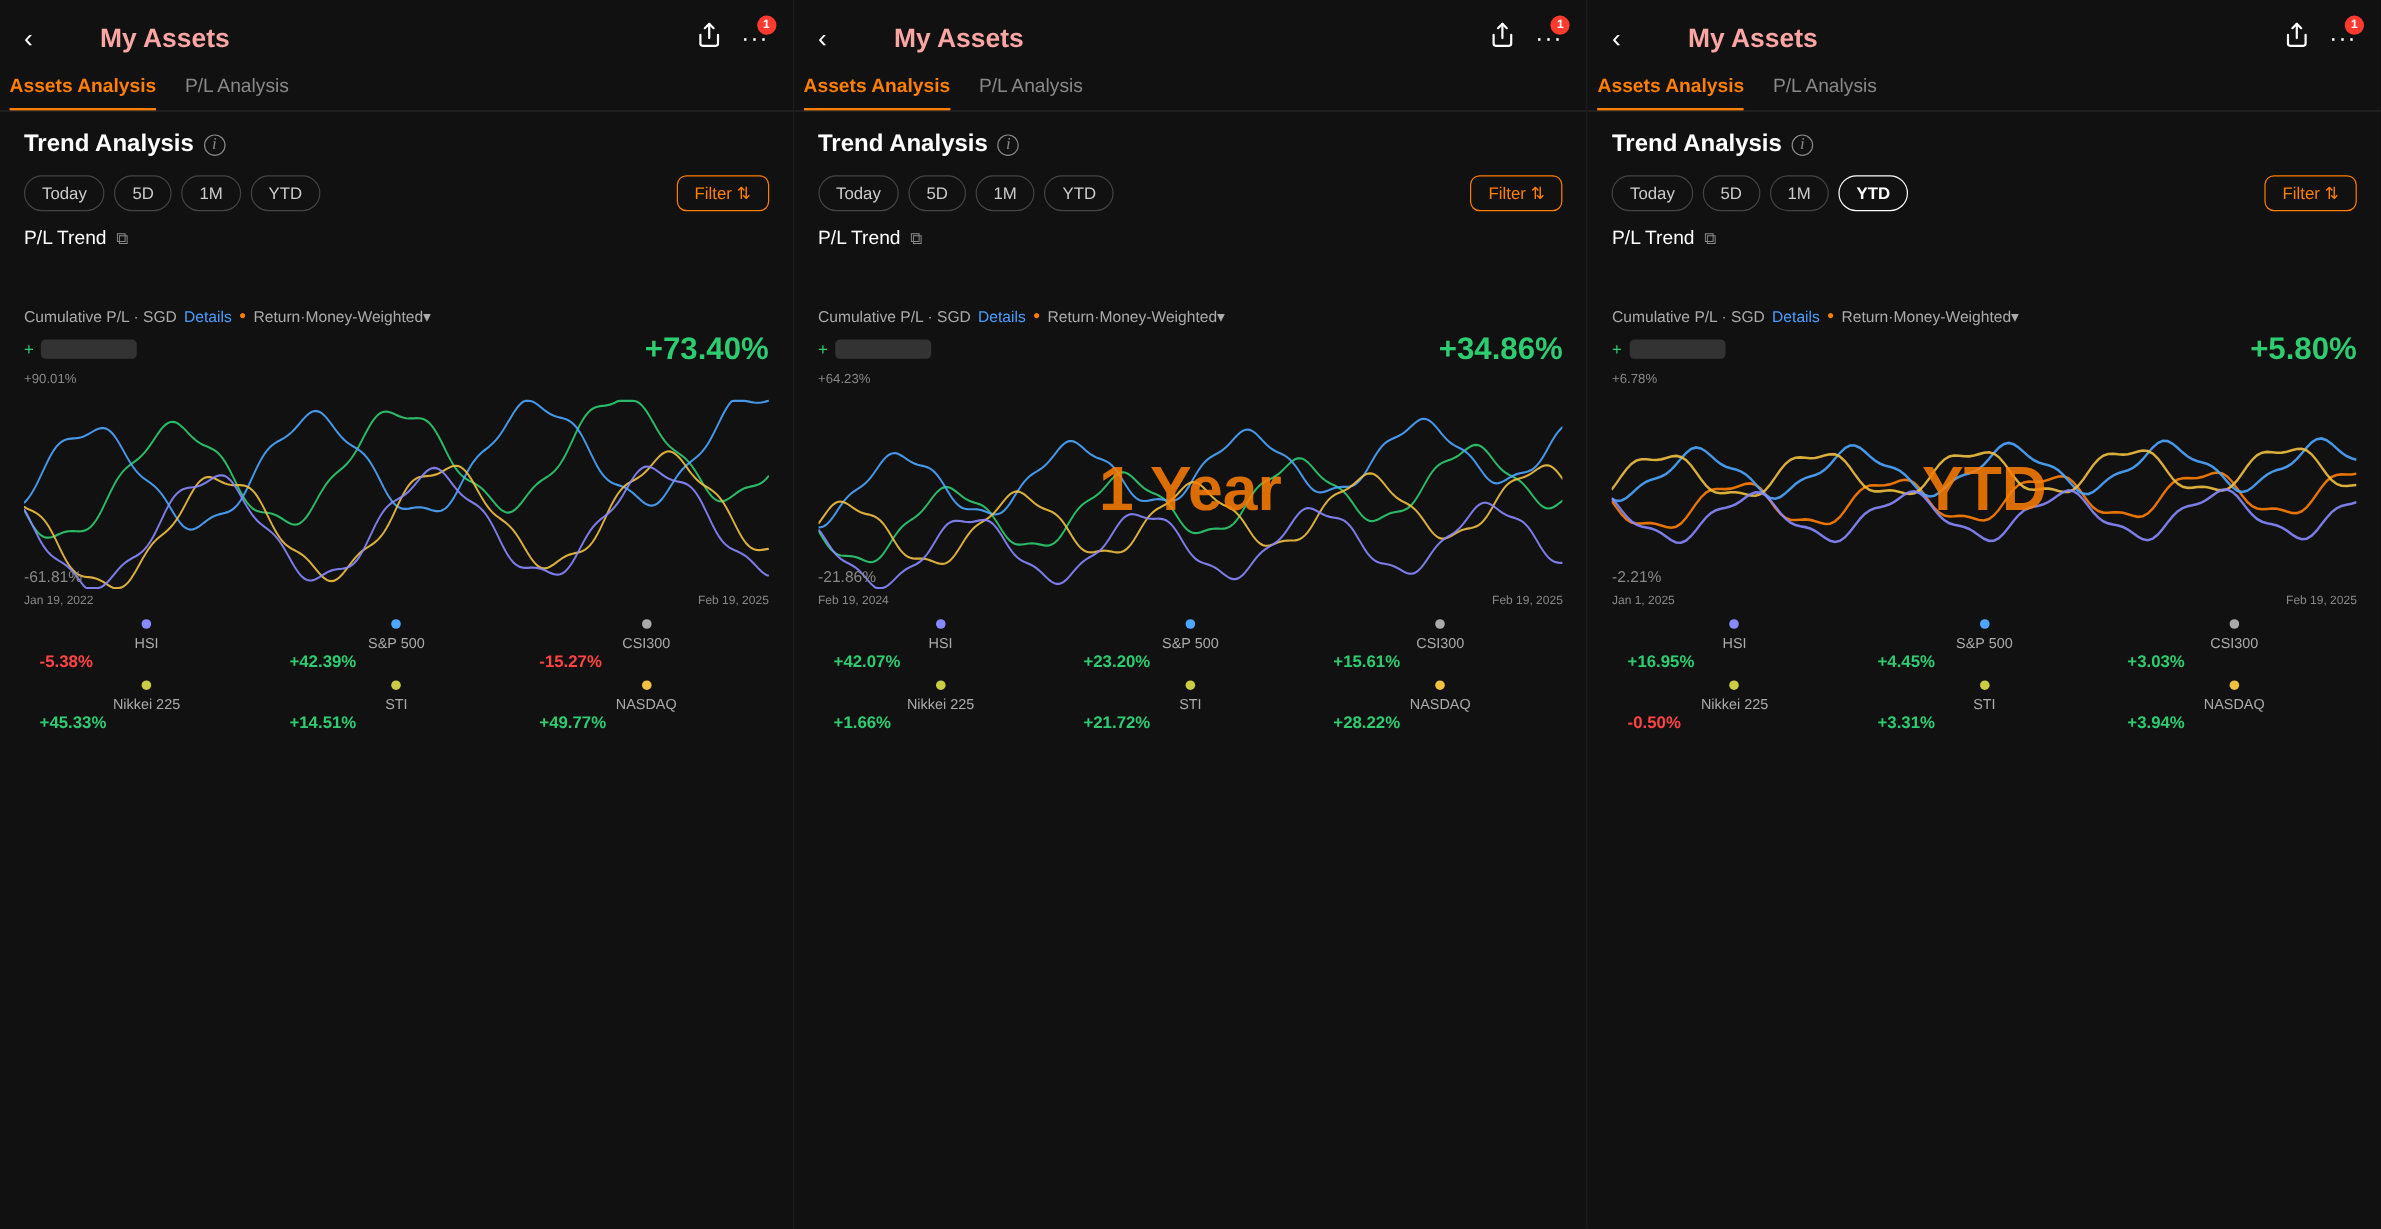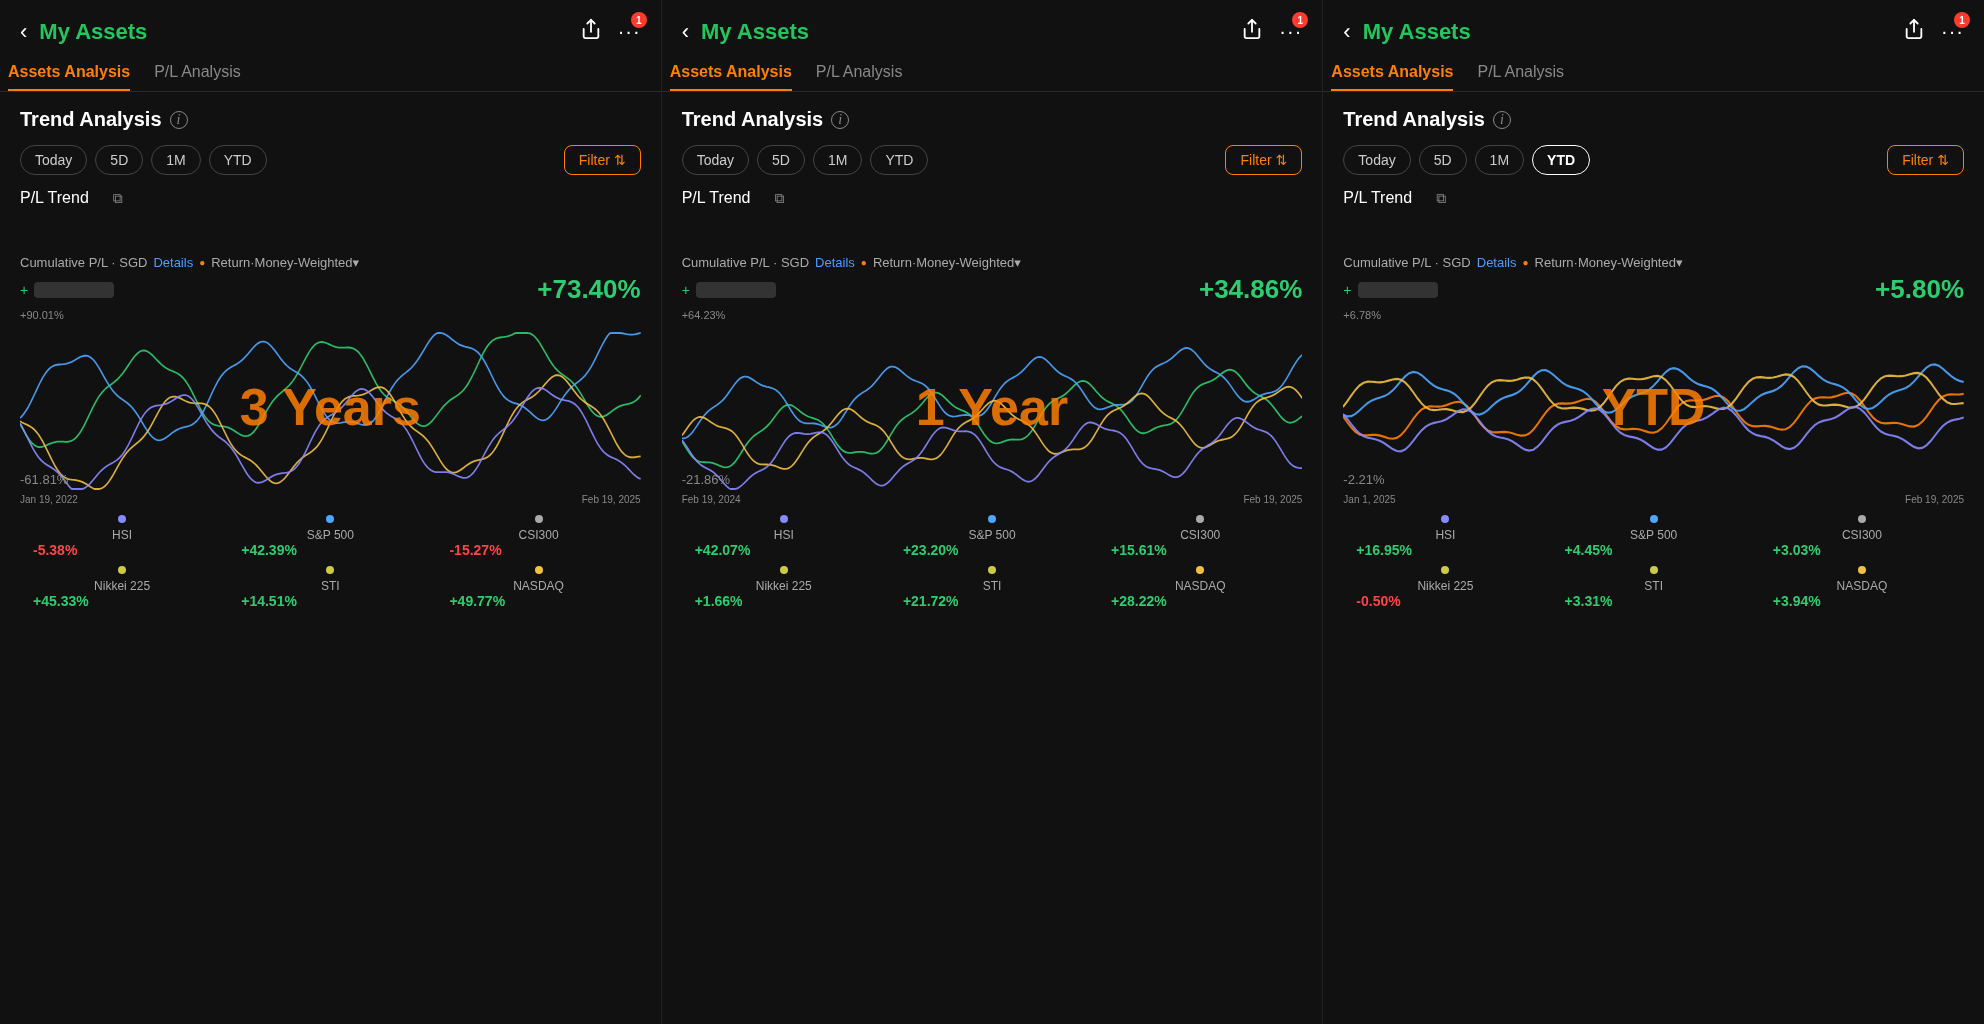"My Assets" .header-title { color: #22c55e -> #fca5a5; margin-left: none -> 44px }
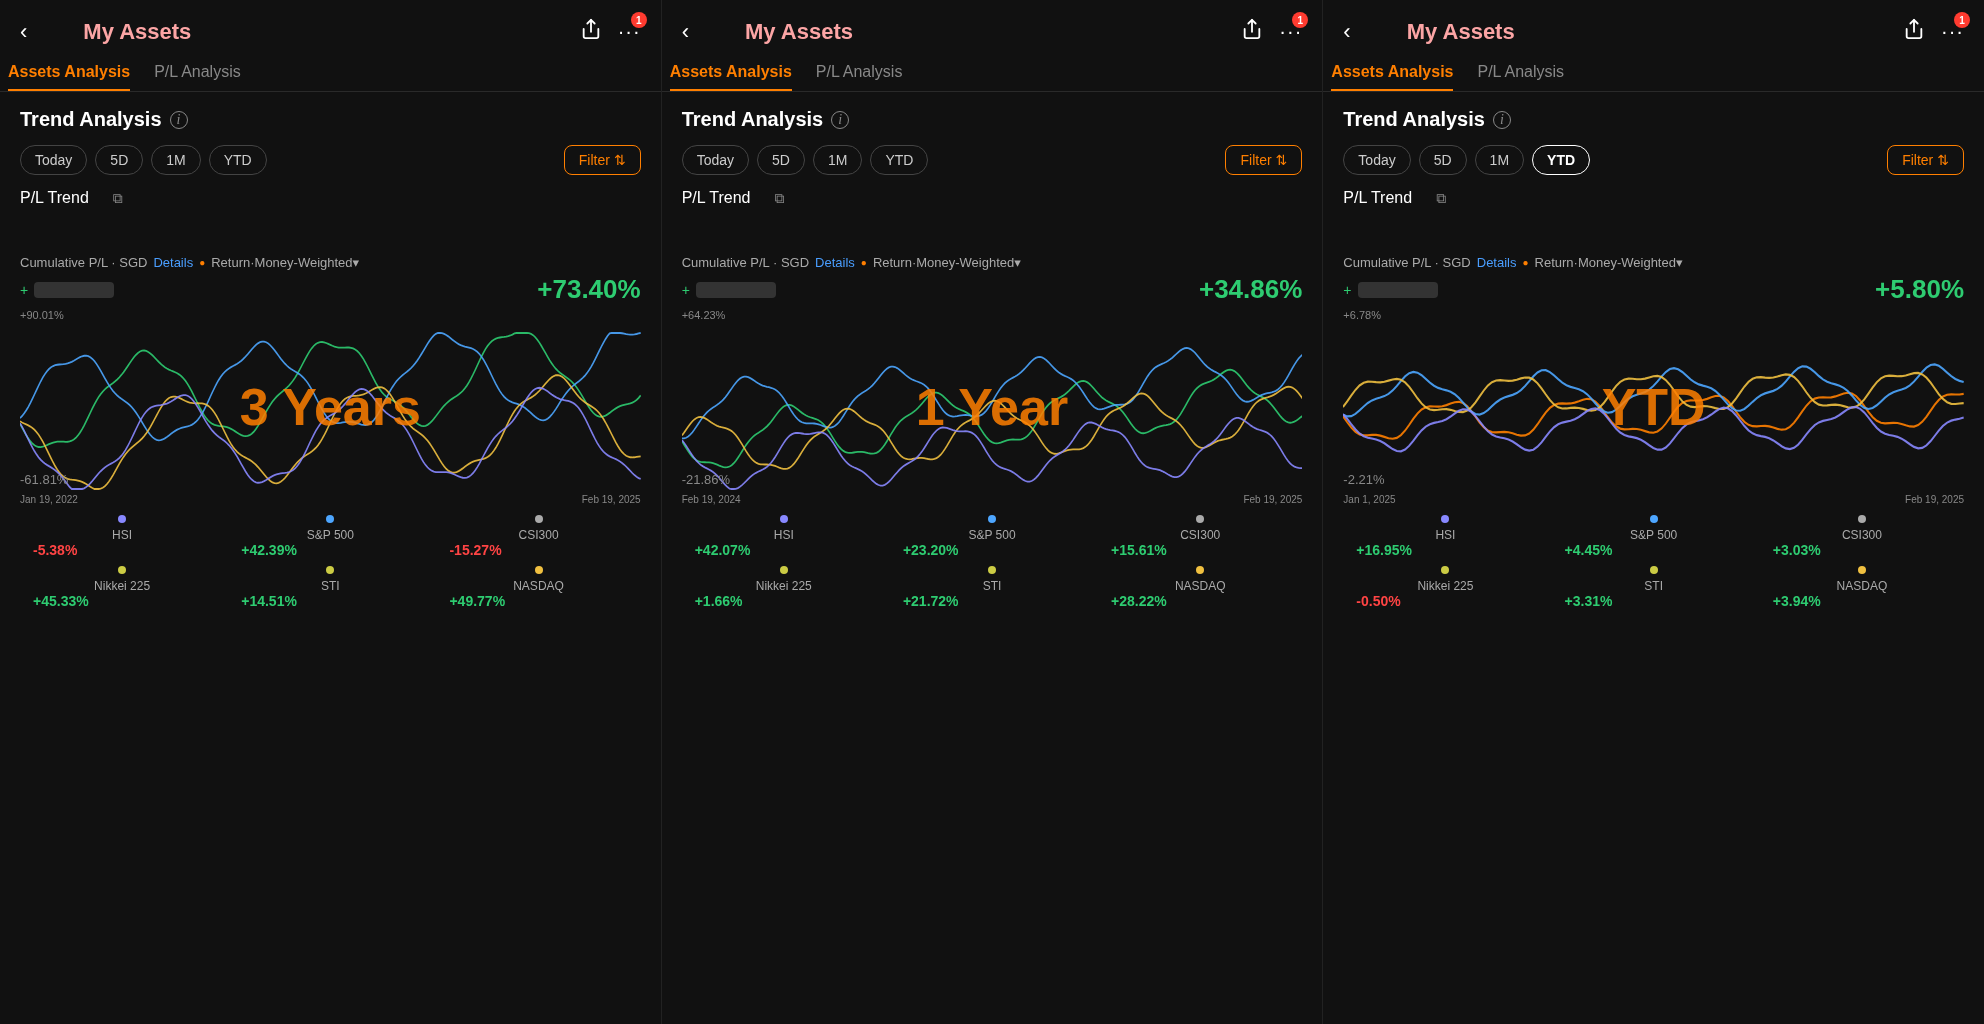"P/L Trend" .pl-trend-header { align-items: flex-end -> flex-start; gap: 24px -> 8px }
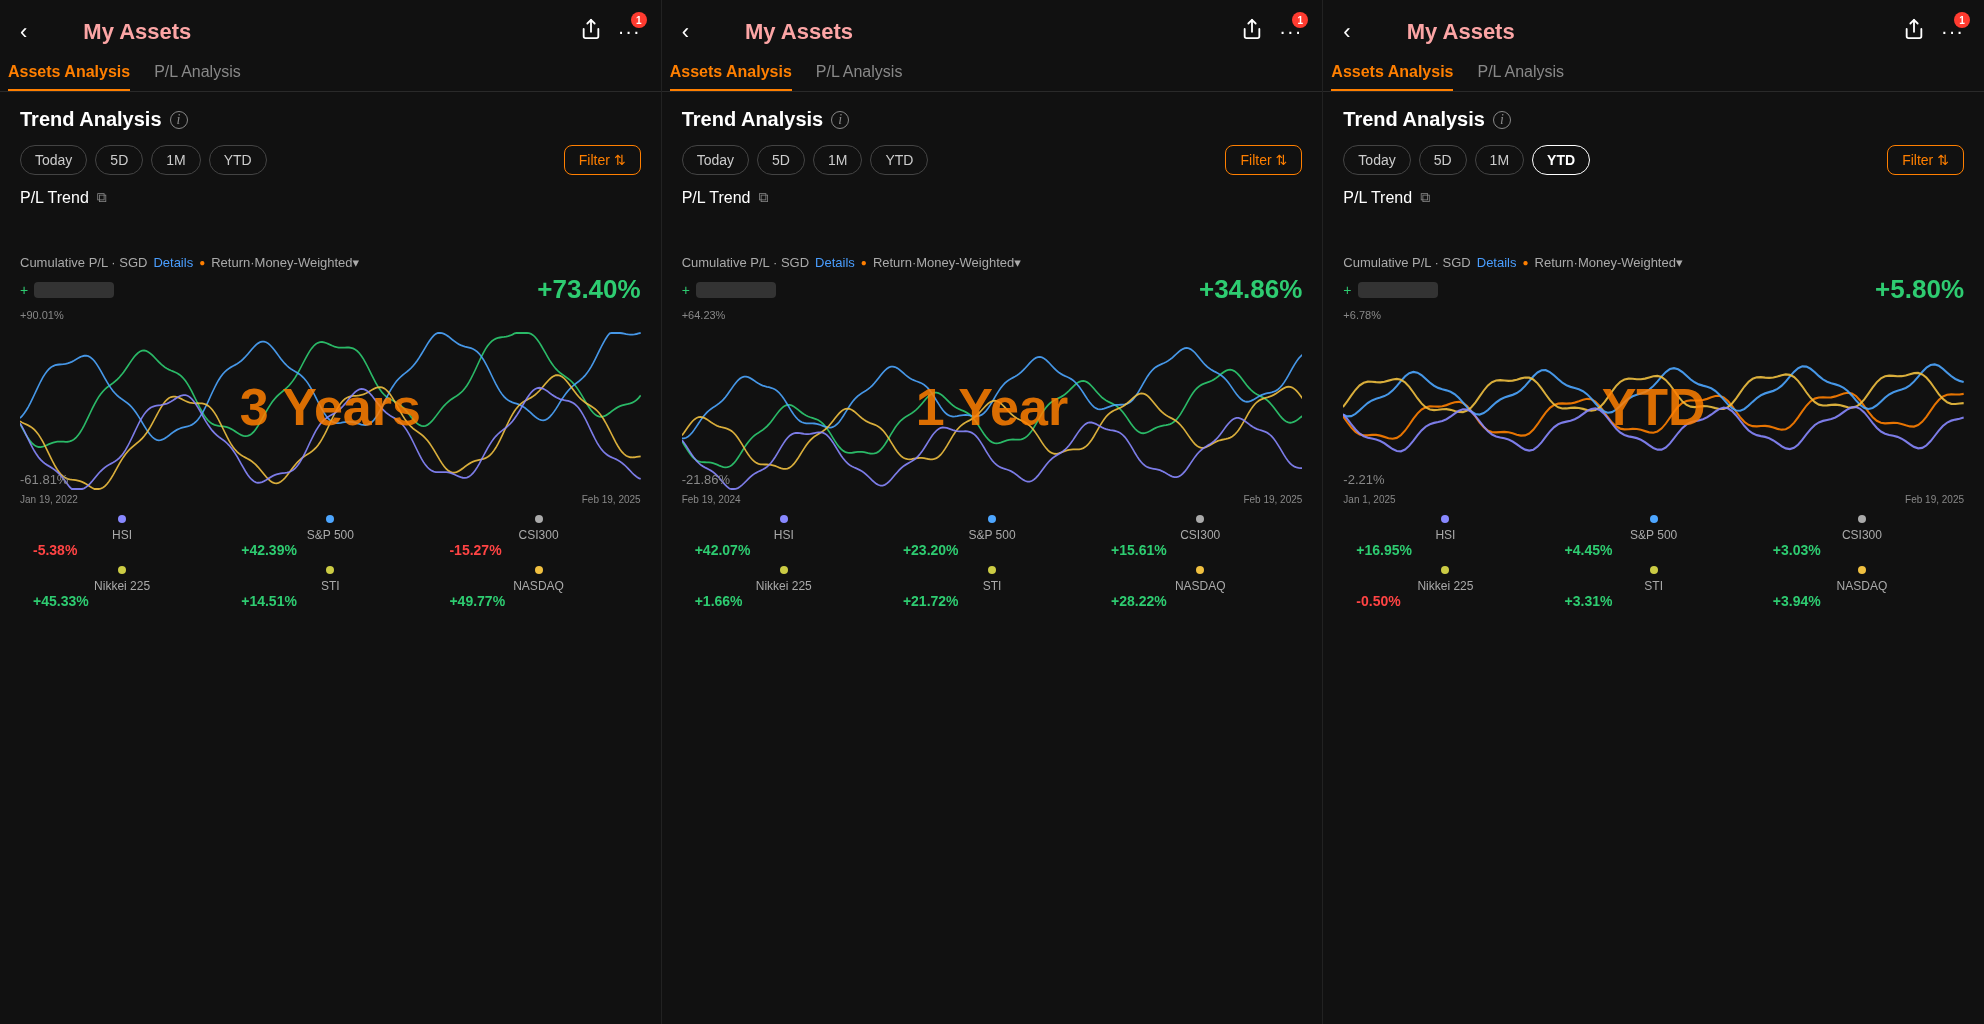"3 Years" div.overlay-label { html: <div>3 Years</div> -> none }
